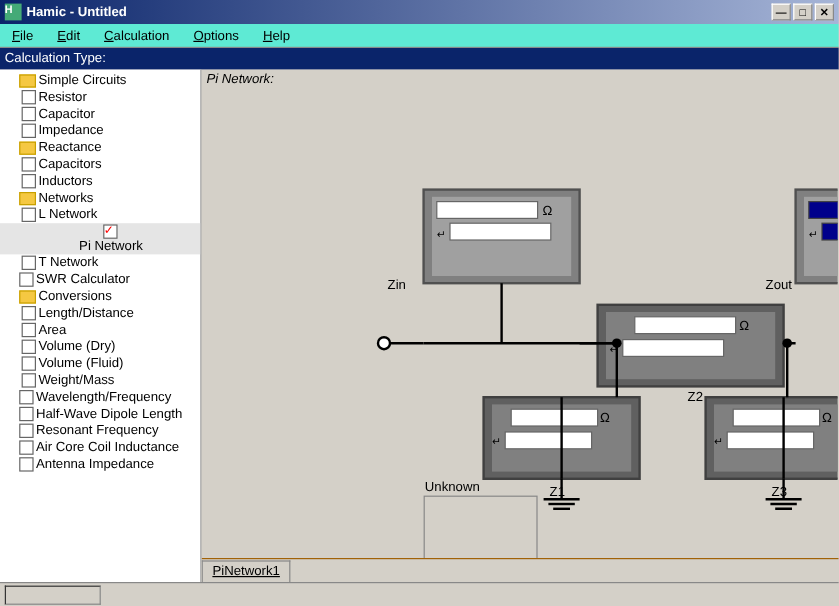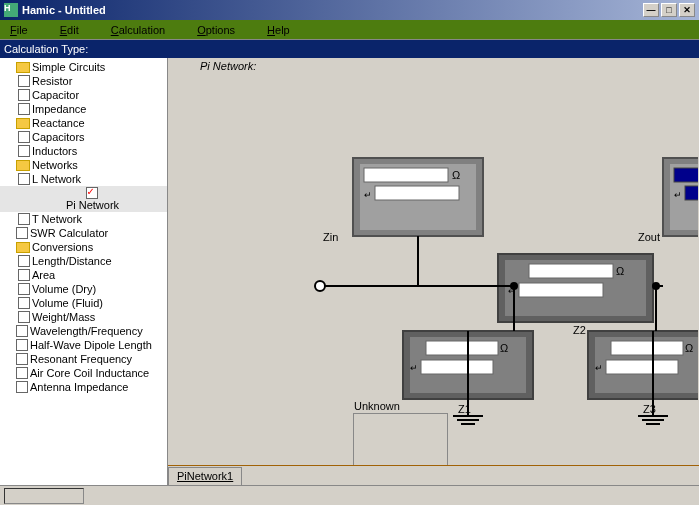"File" .menu-bar { background: #4d7c0f -> #5eead4; gap: 20px -> 8px }
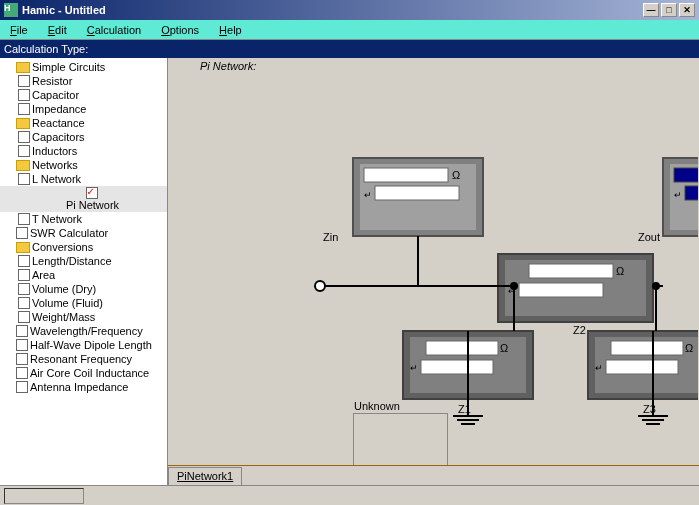"Pi Network:" .network-title { margin-left: 28px -> none }
